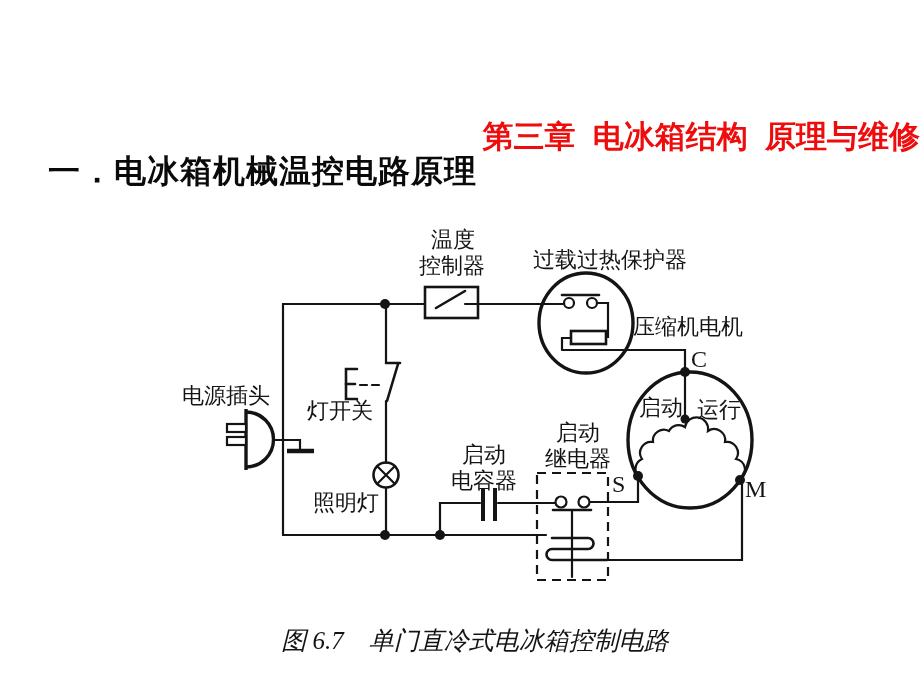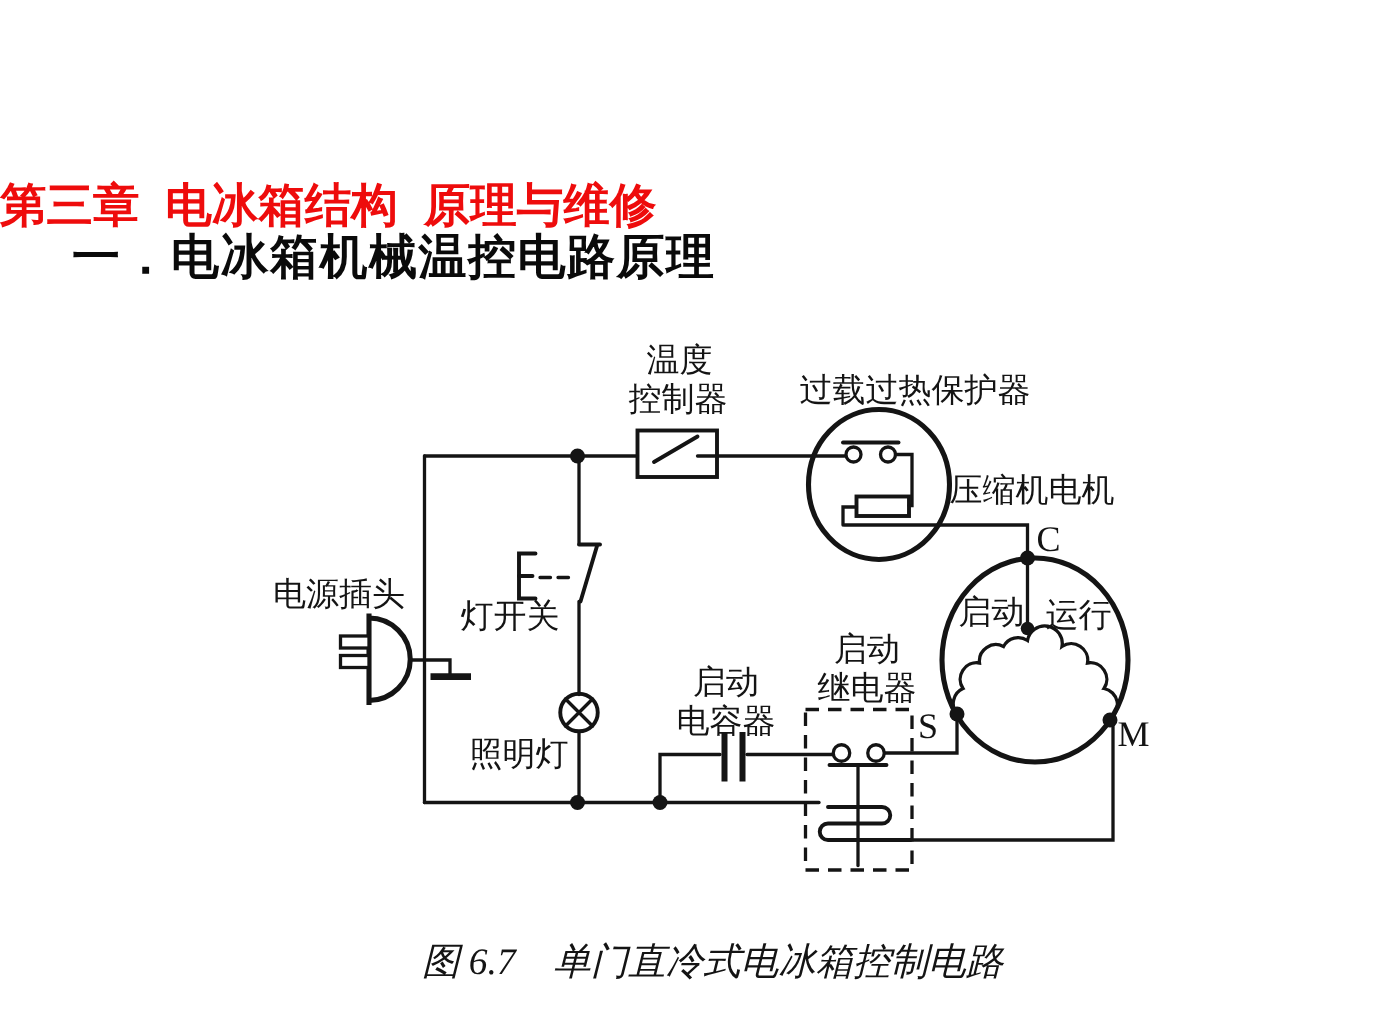"第三章 电冰箱结构 原理与维修" .title-block { text-align: left -> right }
